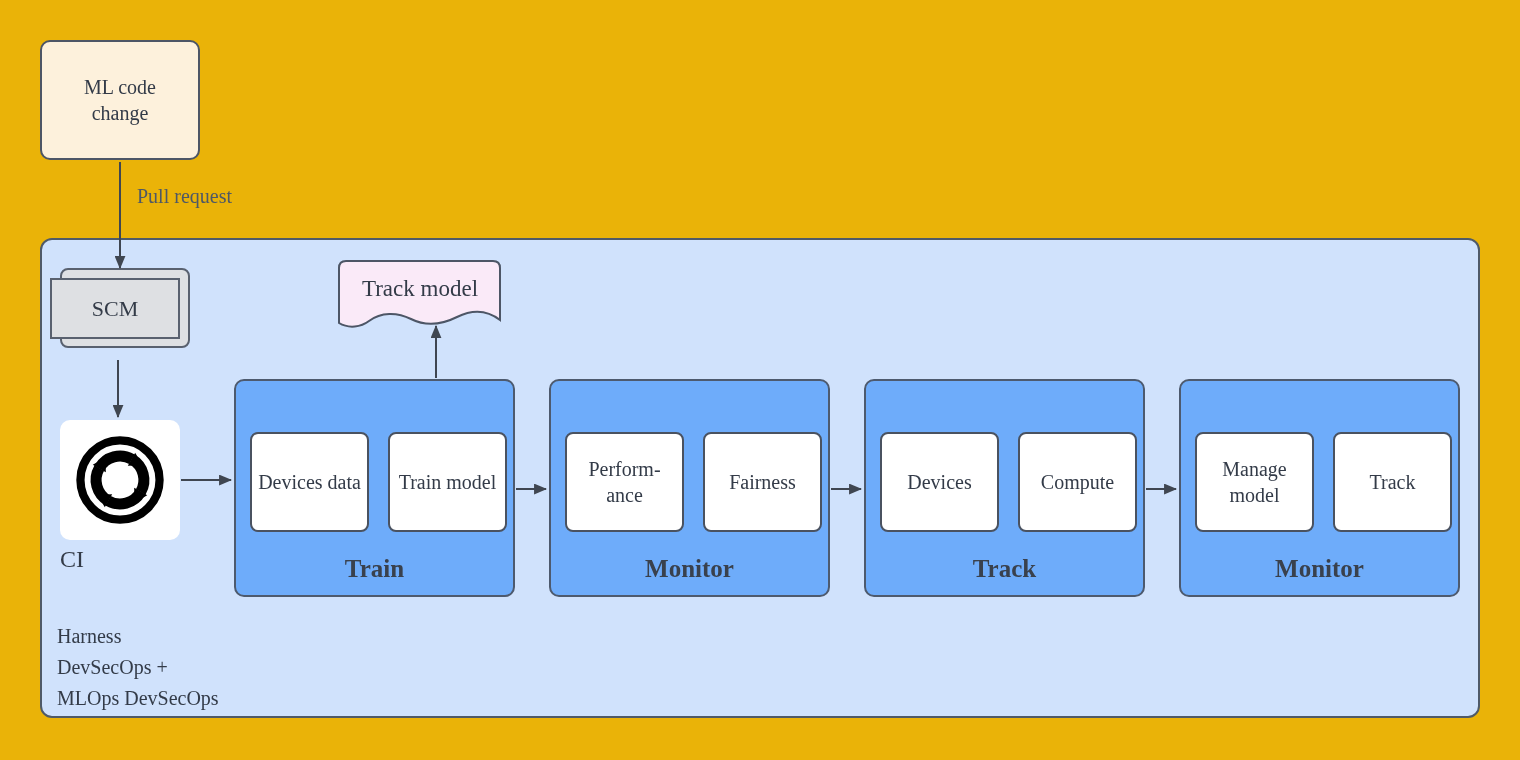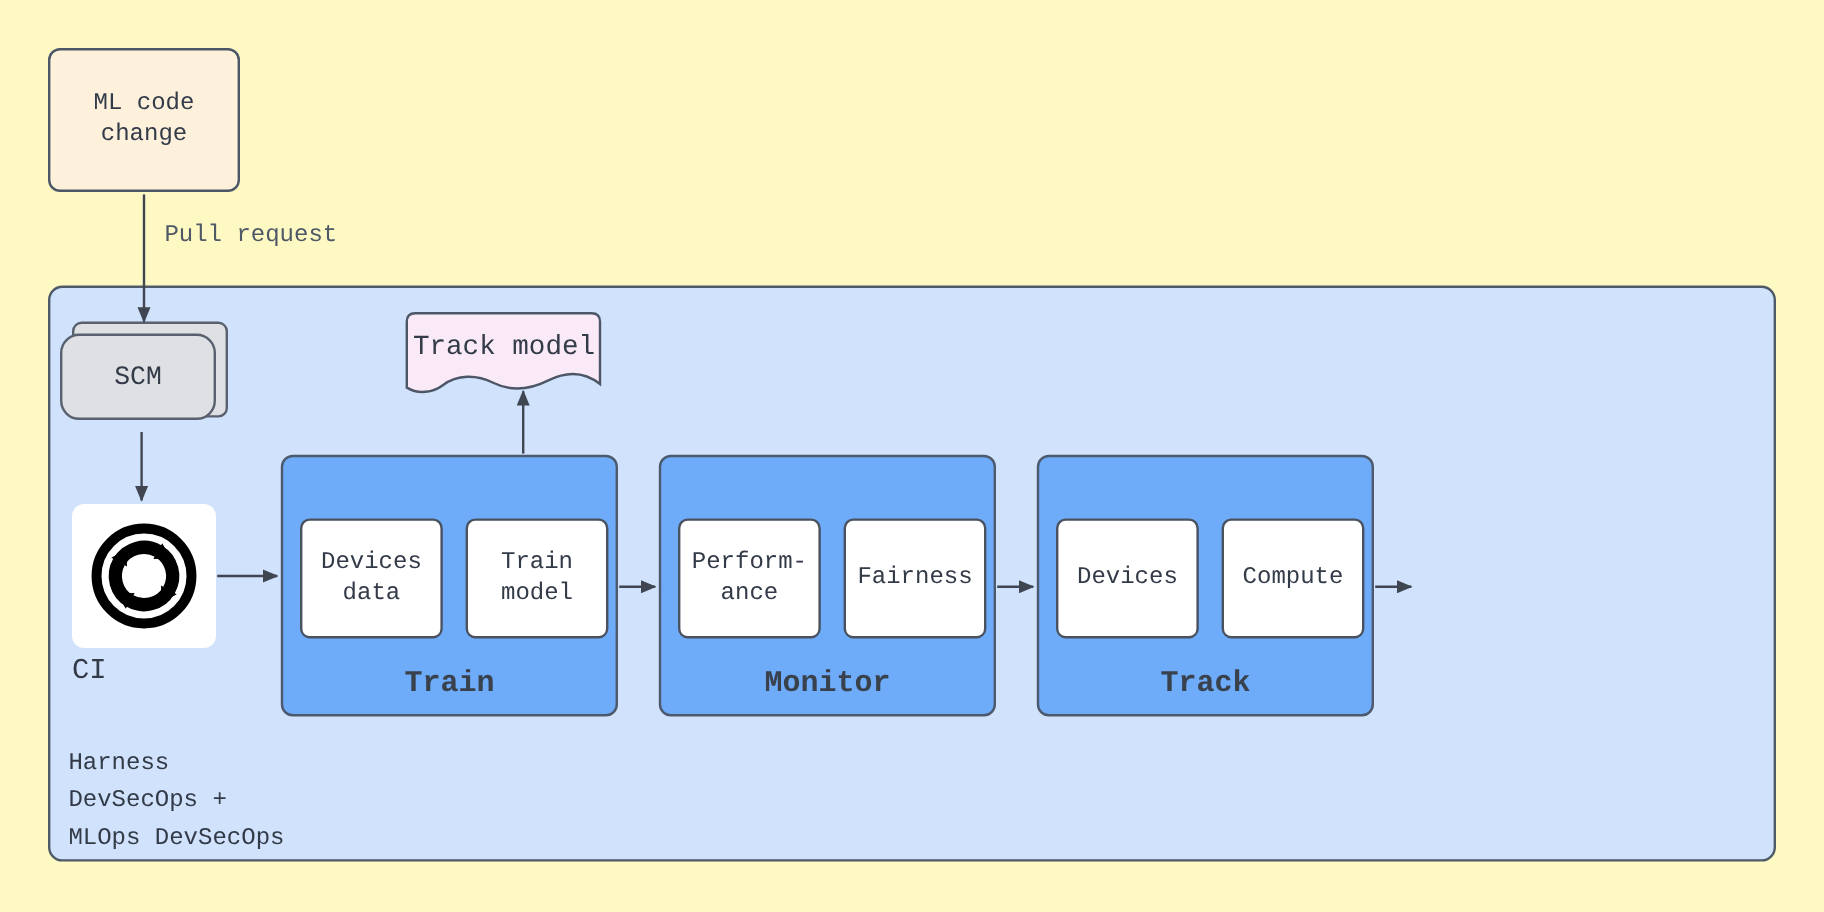"ML code change" .canvas { background: #fef9c3 -> #eab308; font-family: Liberation Mono, monospace -> Liberation Serif, serif }
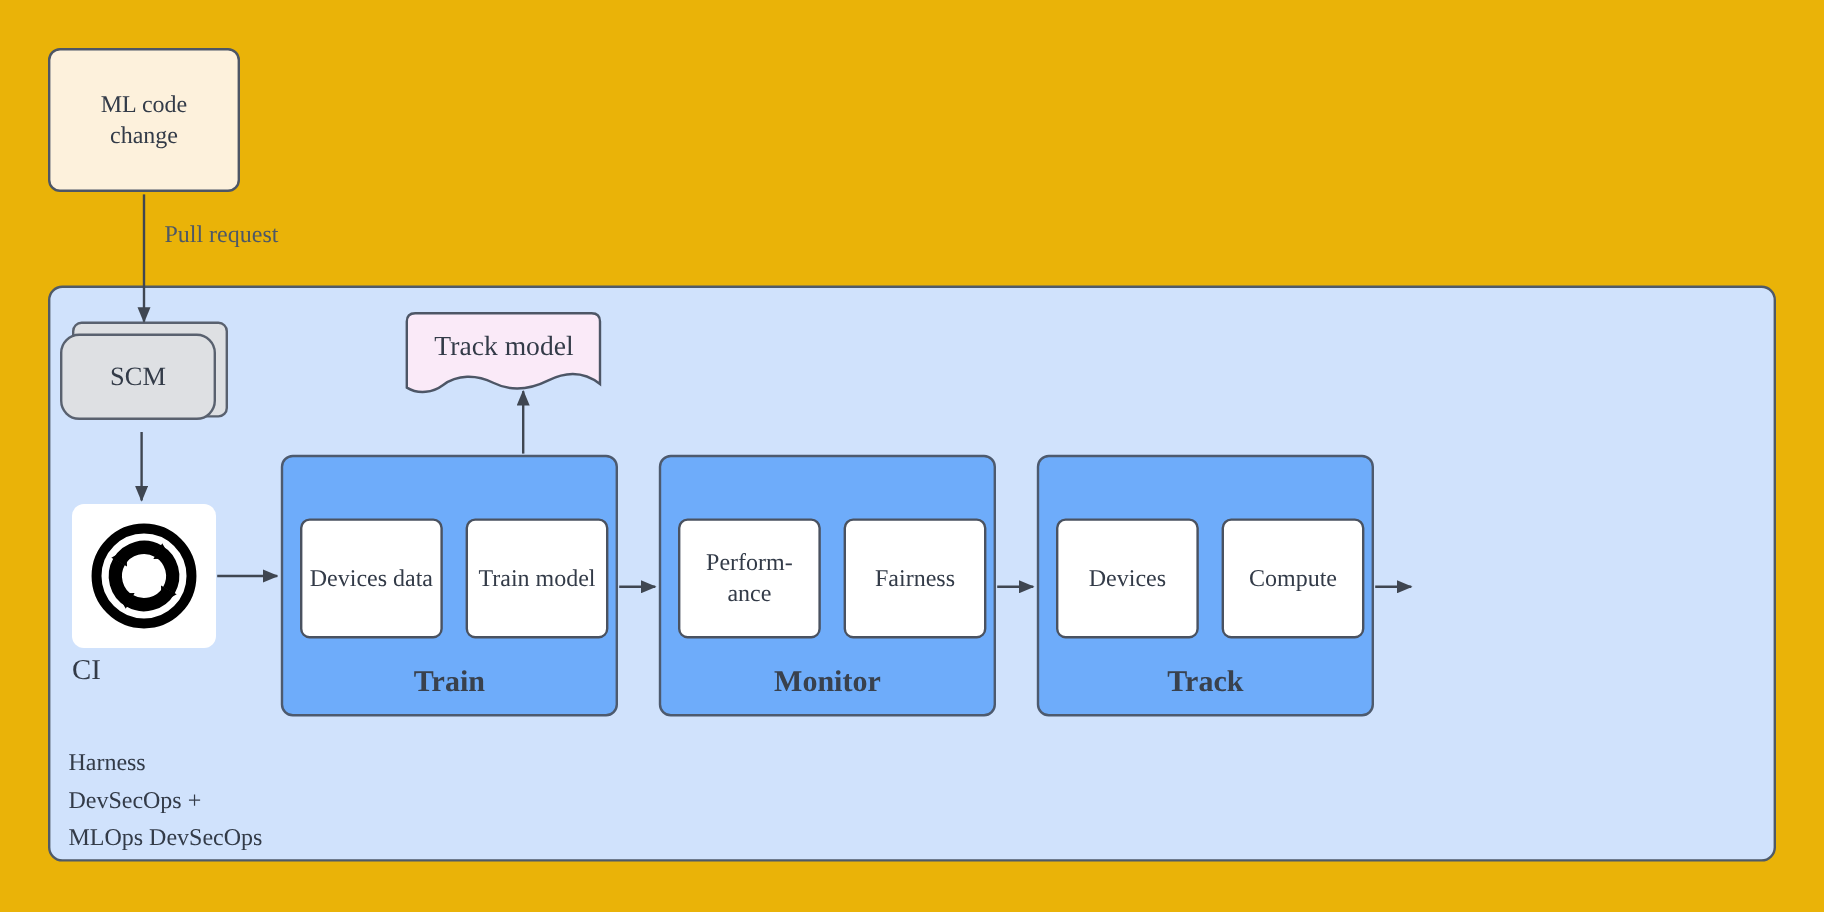"SCM" .scm-front { border-radius: 16px -> 0; height: 72px -> 61px }
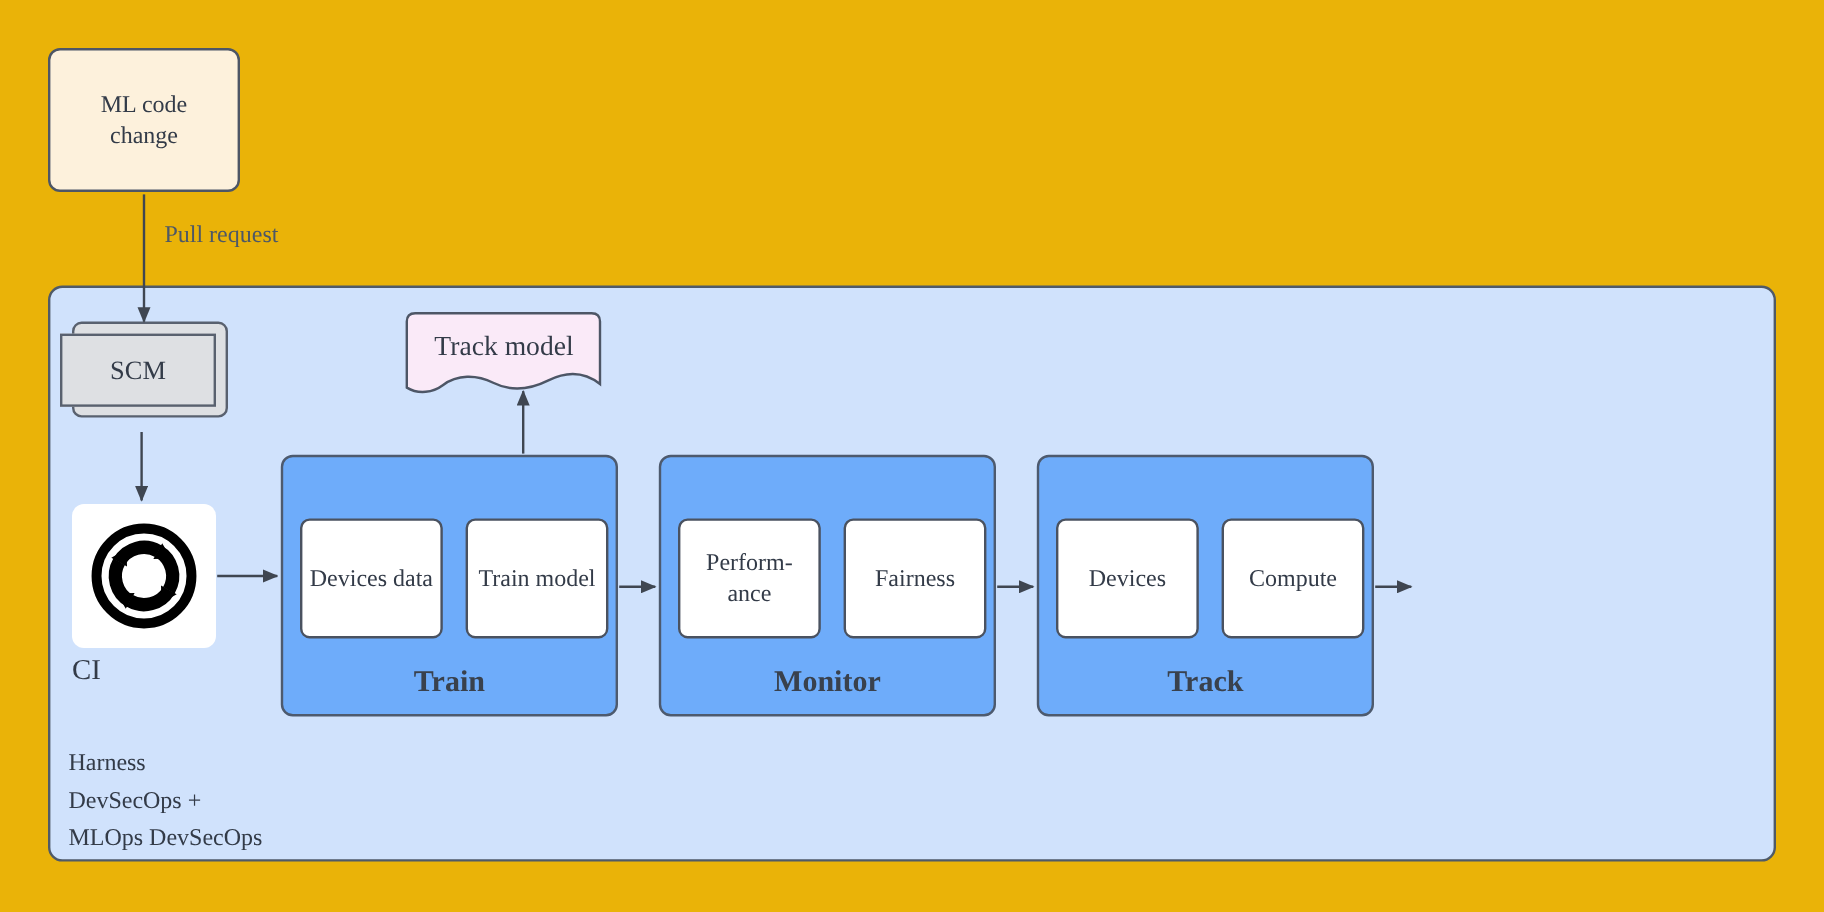"Manage model" div.stage { html: none -> <div> <div> <span>Manage model</span> </div> <div> <span>Track</span> </div> <div>Monitor</div> </div> }
